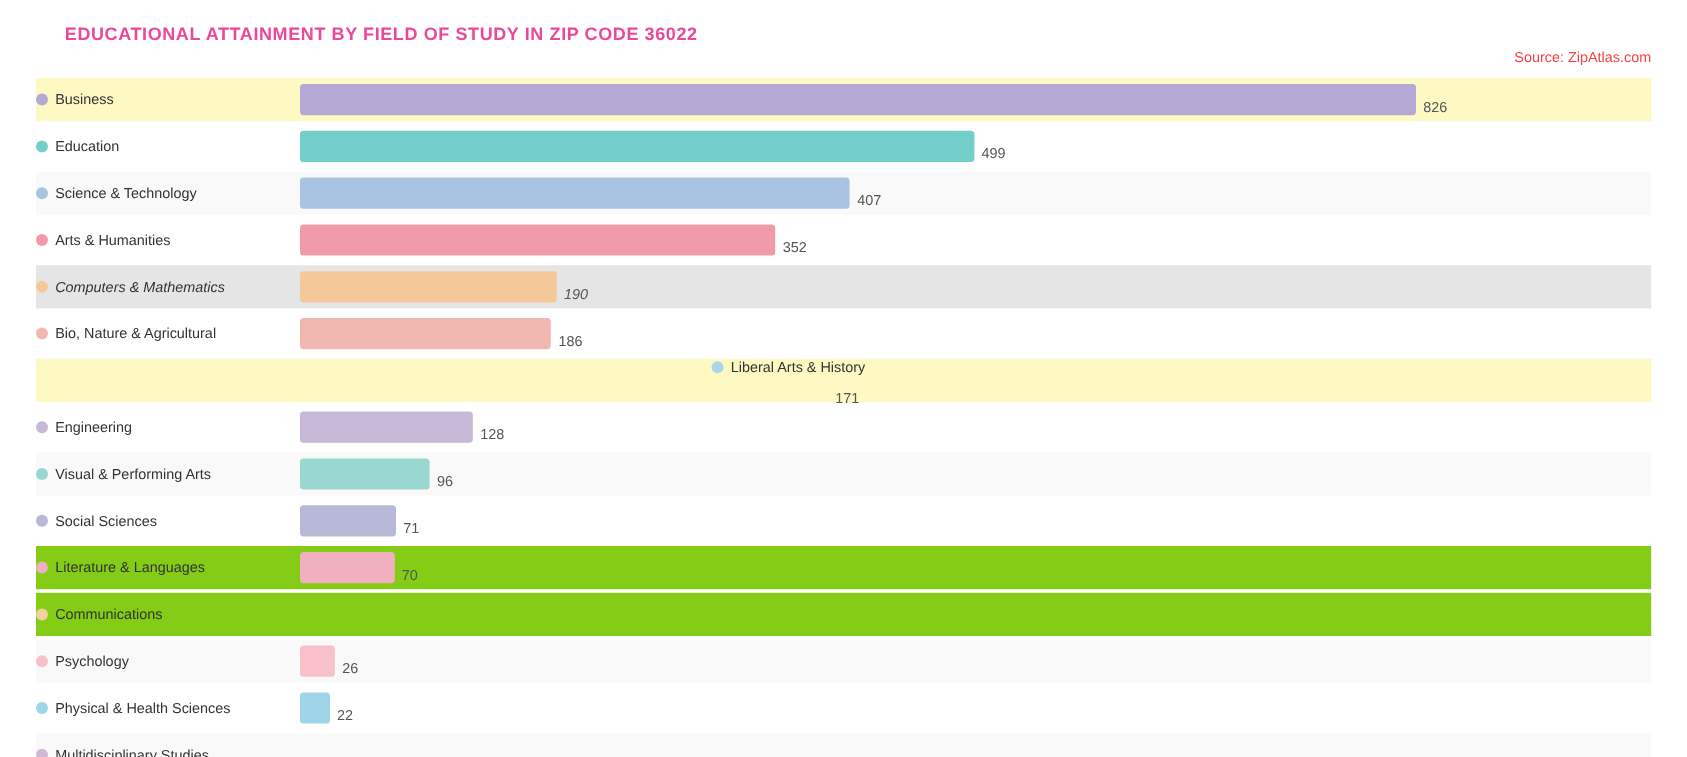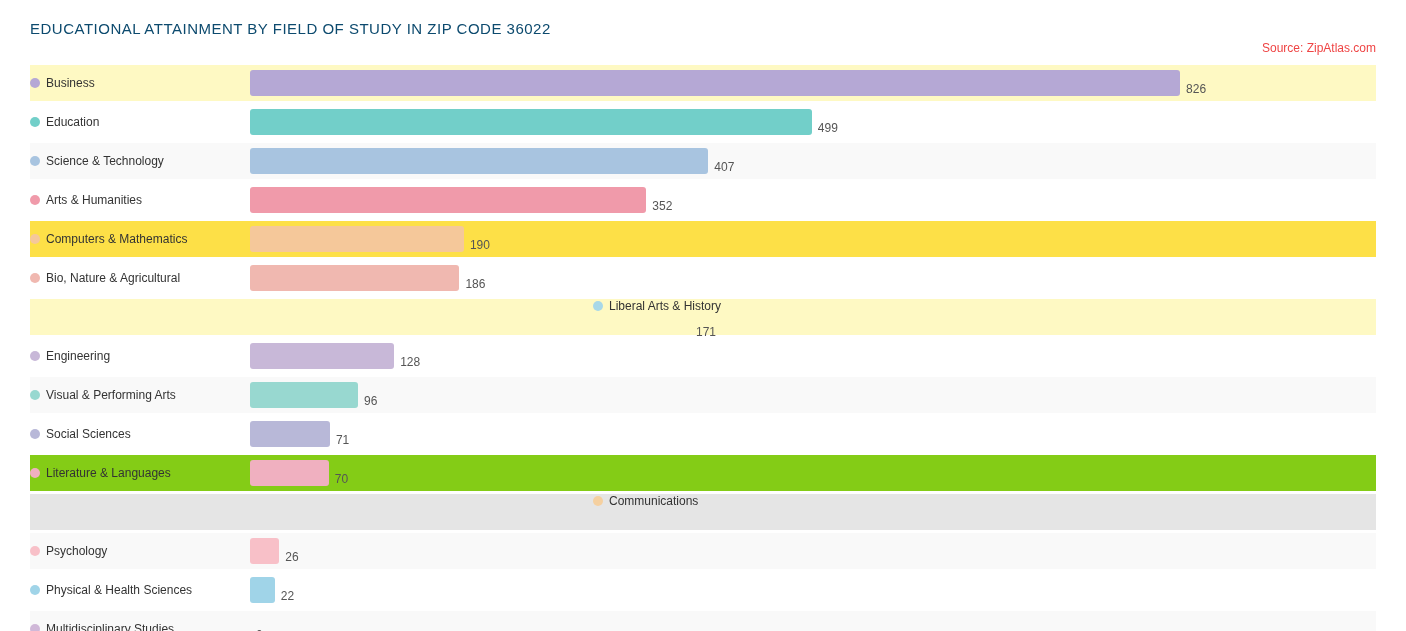"EDUCATIONAL ATTAINMENT BY FIELD OF" .chart-title { color: #0c4a6e -> #ec4899; font-weight: normal -> bold; margin-left: none -> 24px }
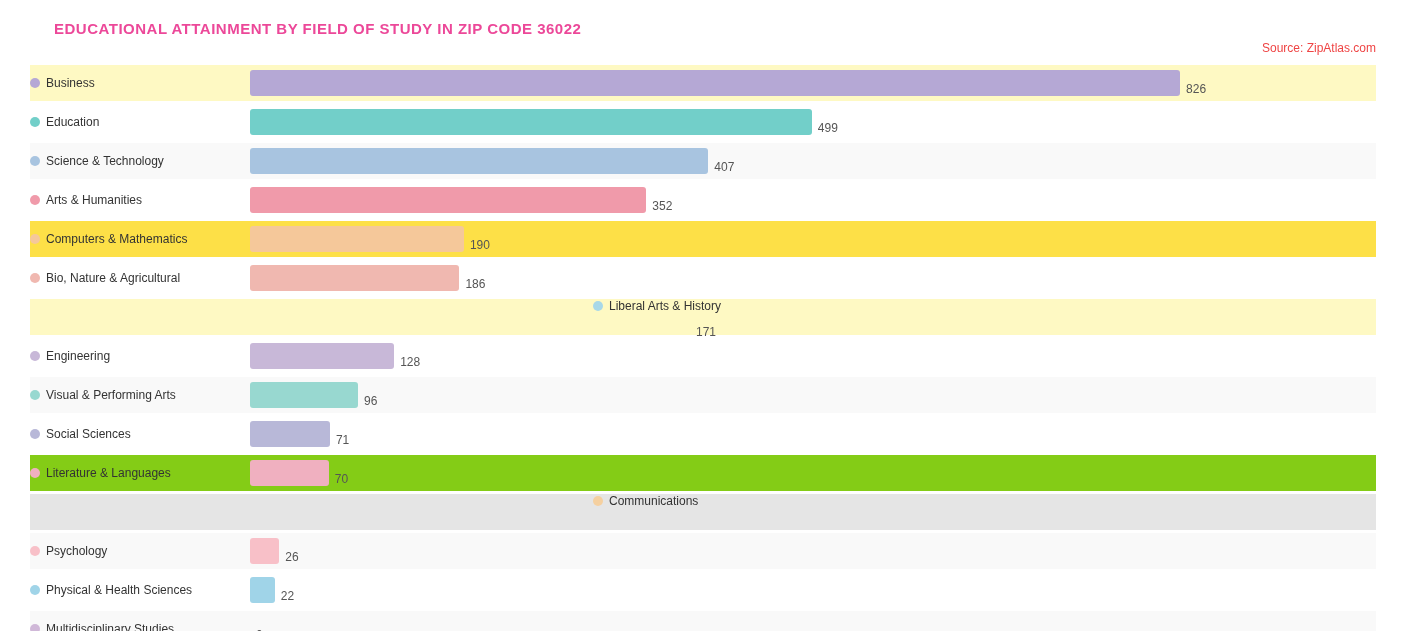"Computers & Mathematics" div.bar-row { background: #fde047 -> #e5e5e5; font-style: none -> italic }
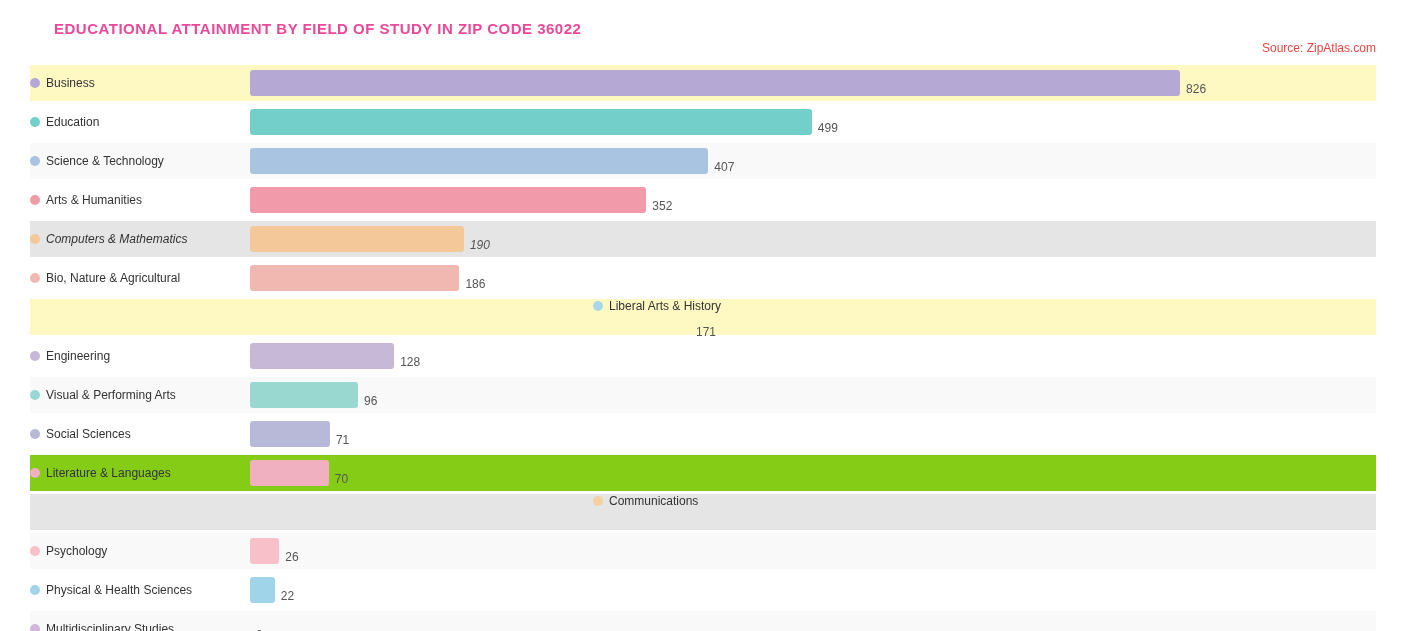"Communications" div.bar-row { background: #e5e5e5 -> #84cc16; flex-direction: column -> none }
